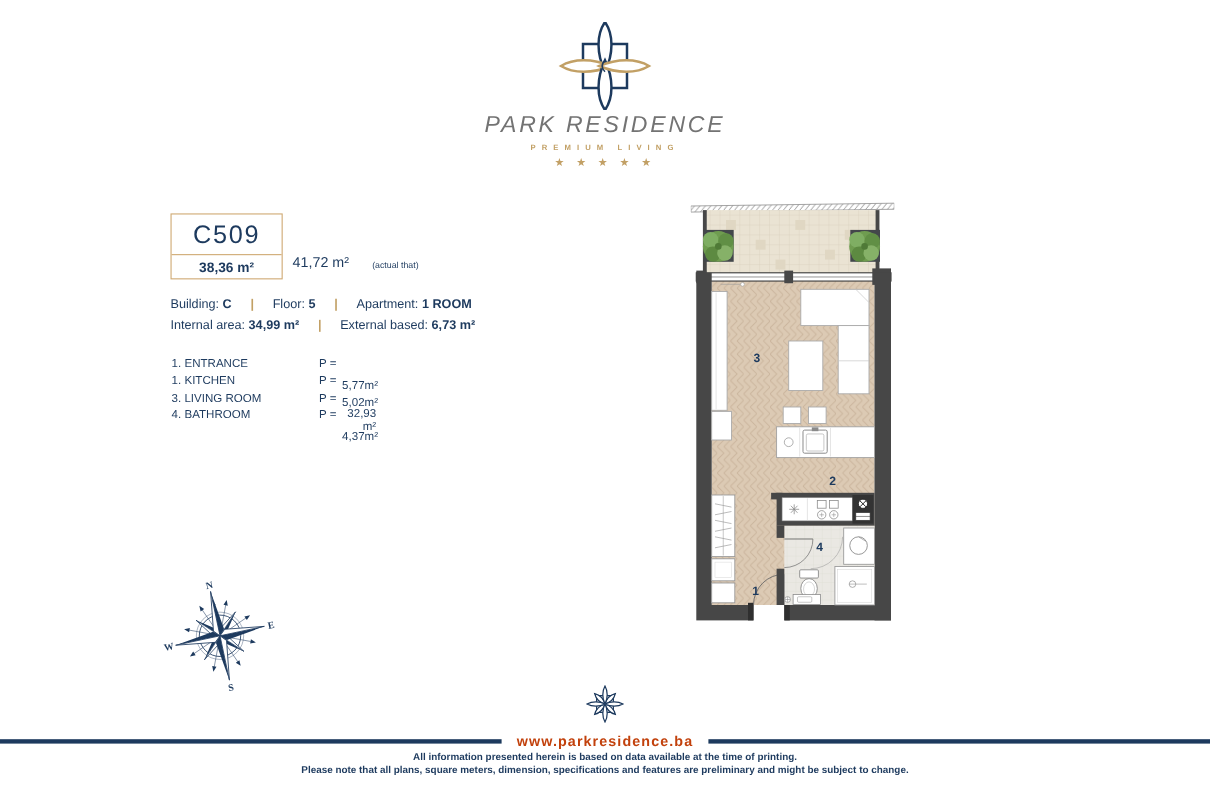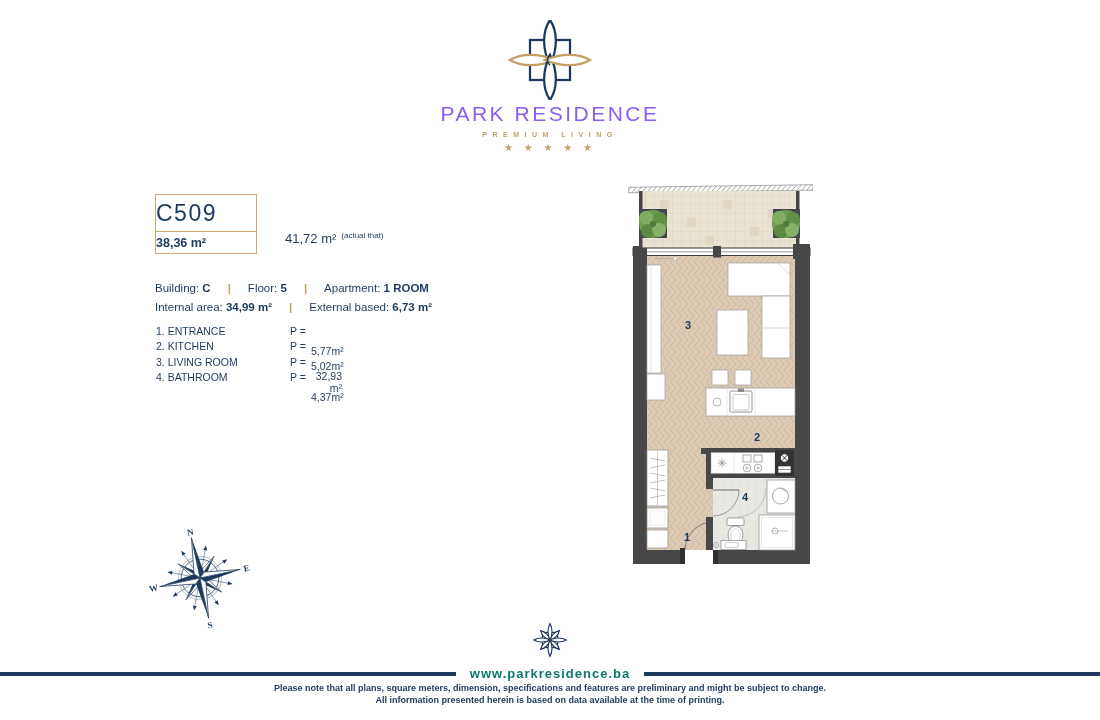"PARK RESIDENCE" .brand-name { color: #8b5cf6 -> #737373; font-style: none -> italic }
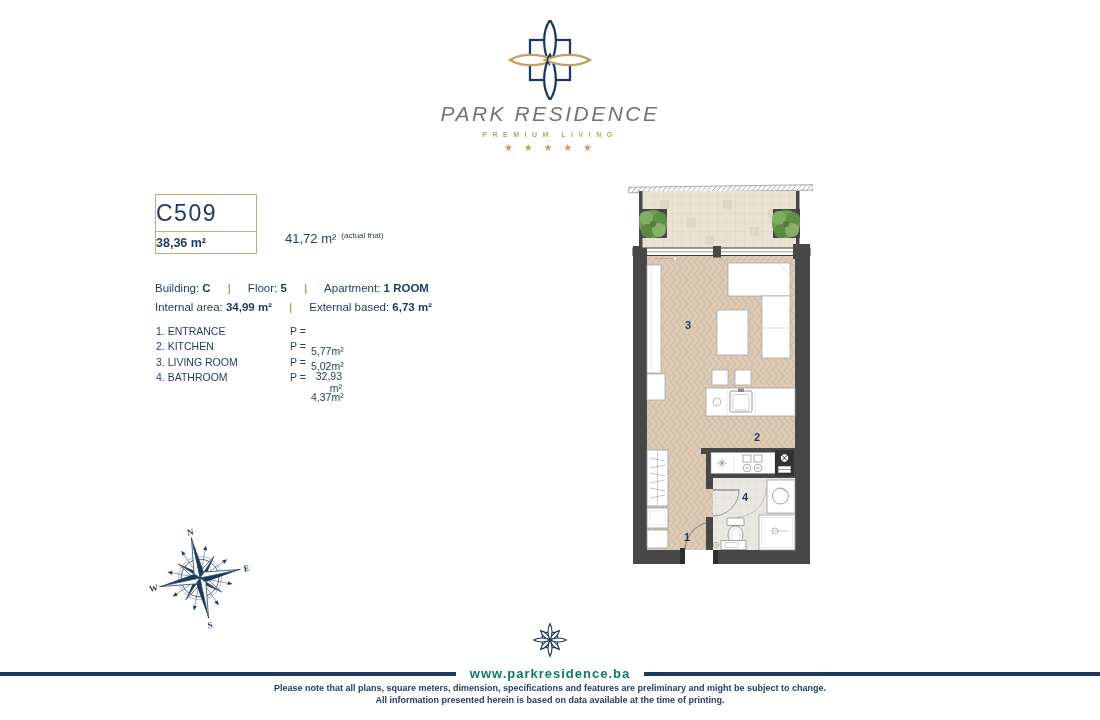"C509" .unit-card { text-align: left -> center }
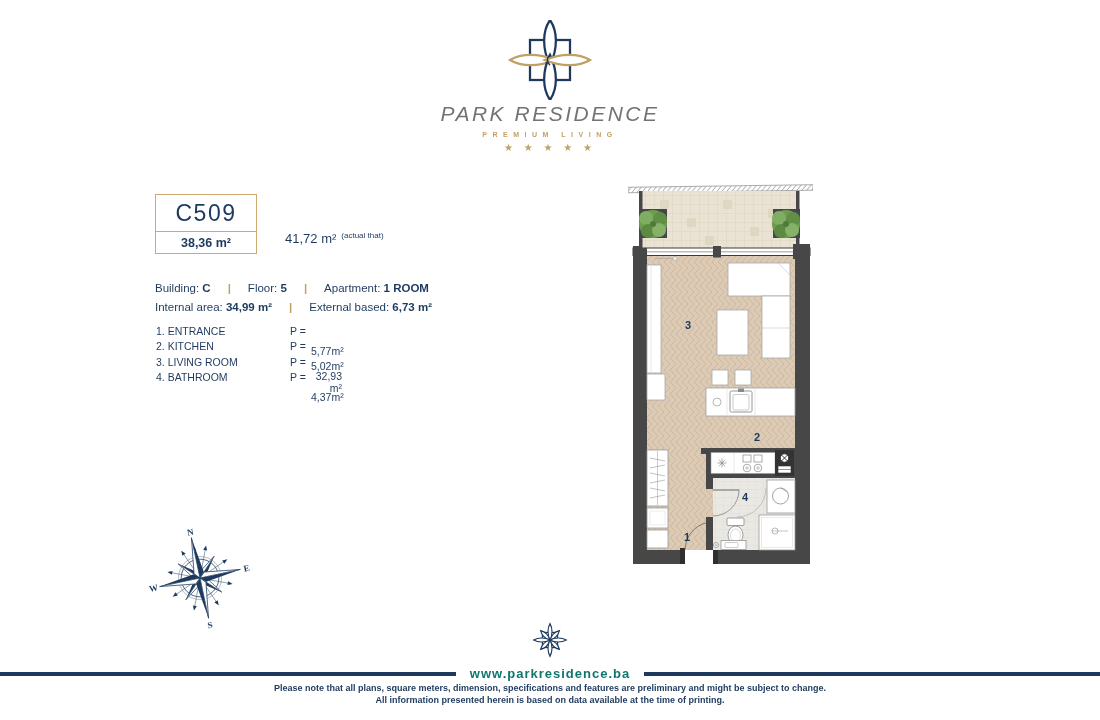"41,72 m²" .actual-area { align-items: flex-start -> flex-end; gap: 5px -> 21px; margin-left: 19px -> none }
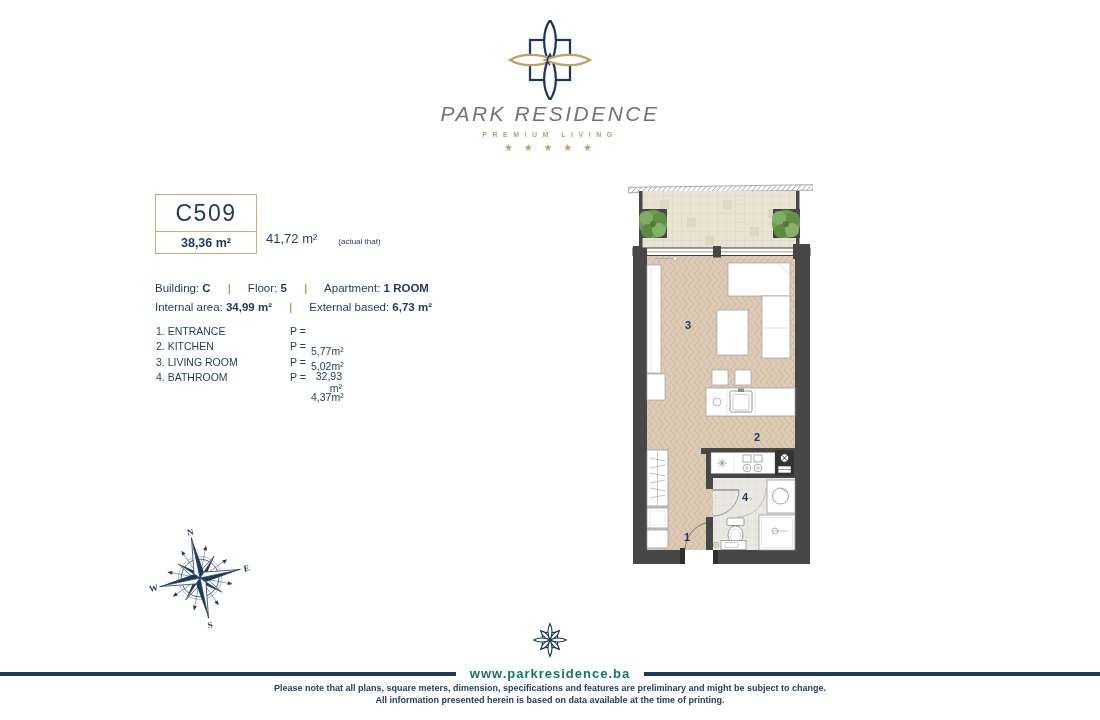"Building:" .details { top: 282px -> 271px }
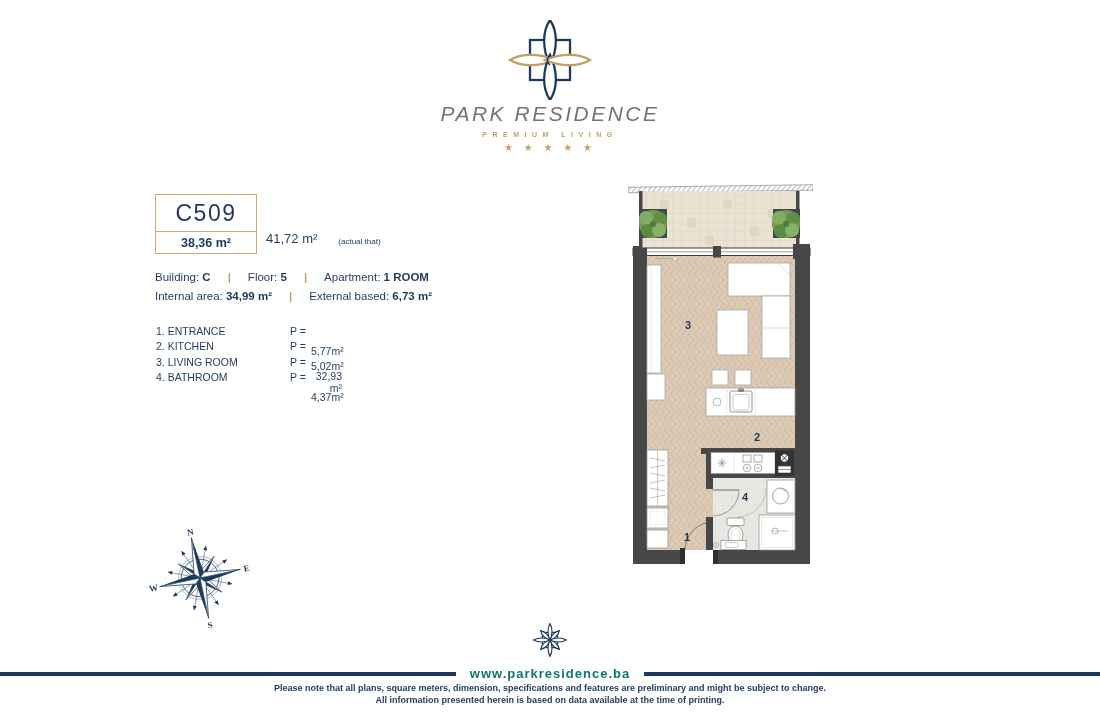"2. KITCHEN" span.room-name { text: 2 -> 1 }
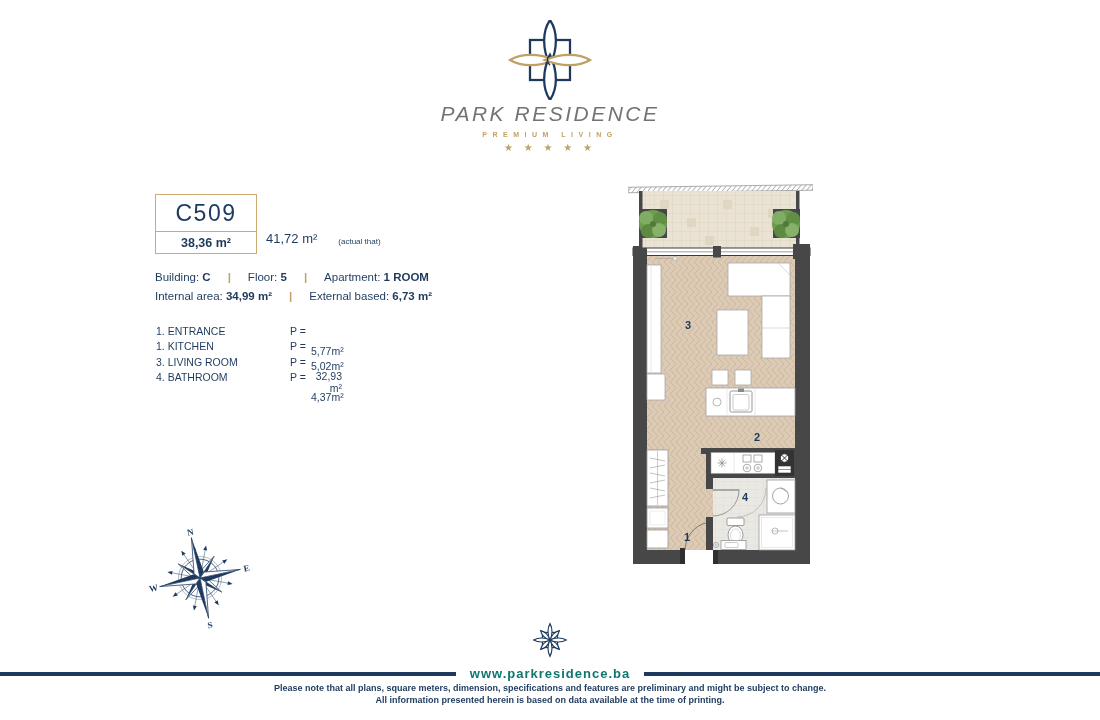"www.parkresidence.ba" .site-url { color: #0f766e -> #c2410c }
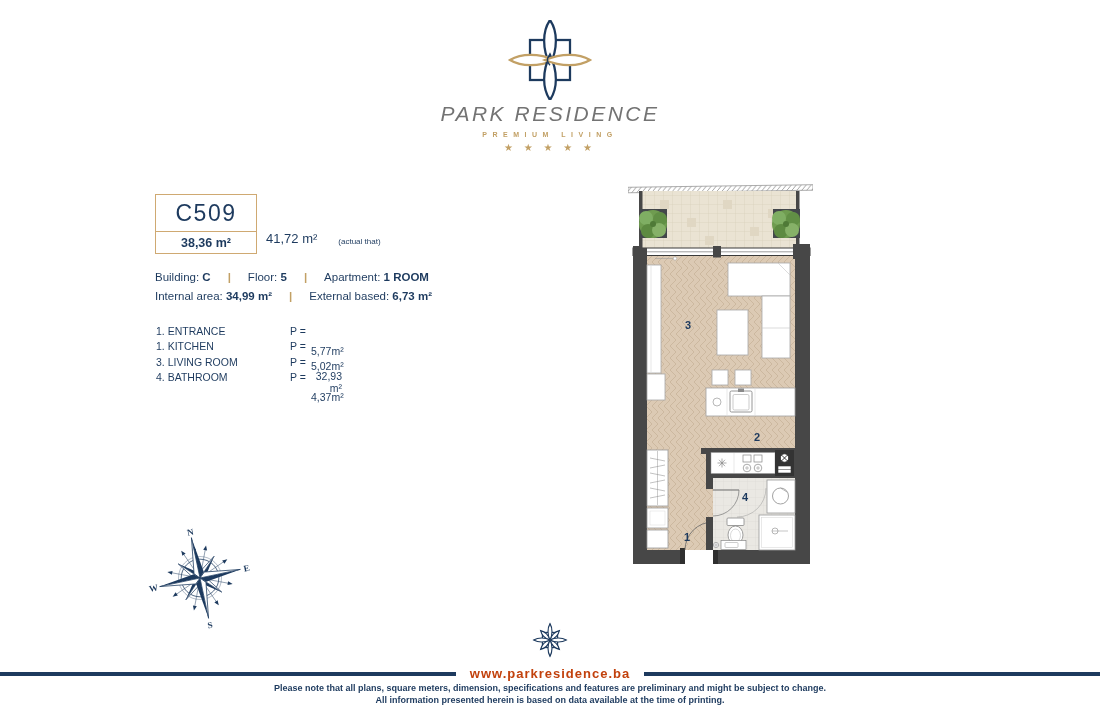"Please note that all plans," div { order: before "All information presented herein is" -> after "All information presented herein is" }
